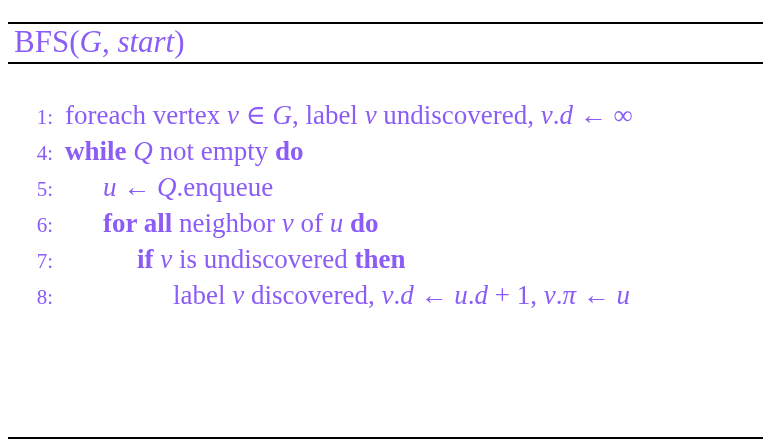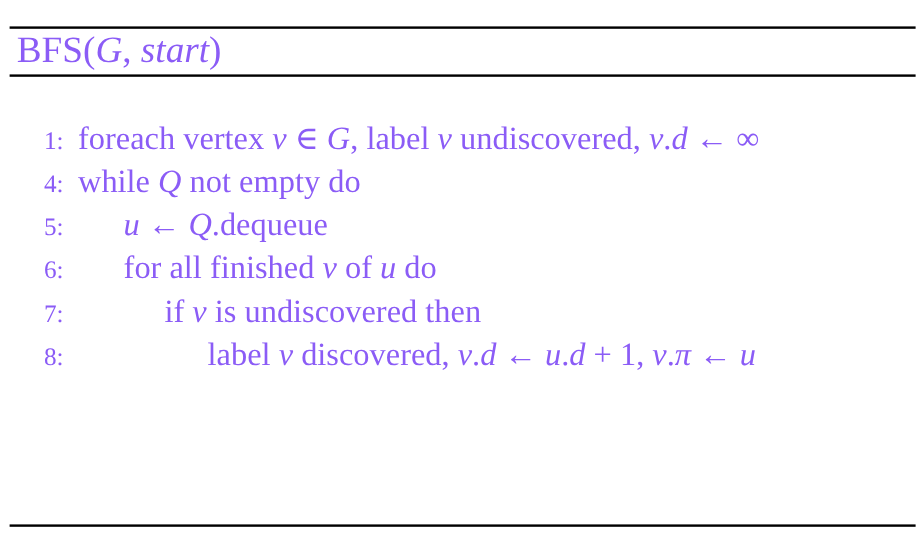"while" .seg-b { font-weight: normal -> bold }
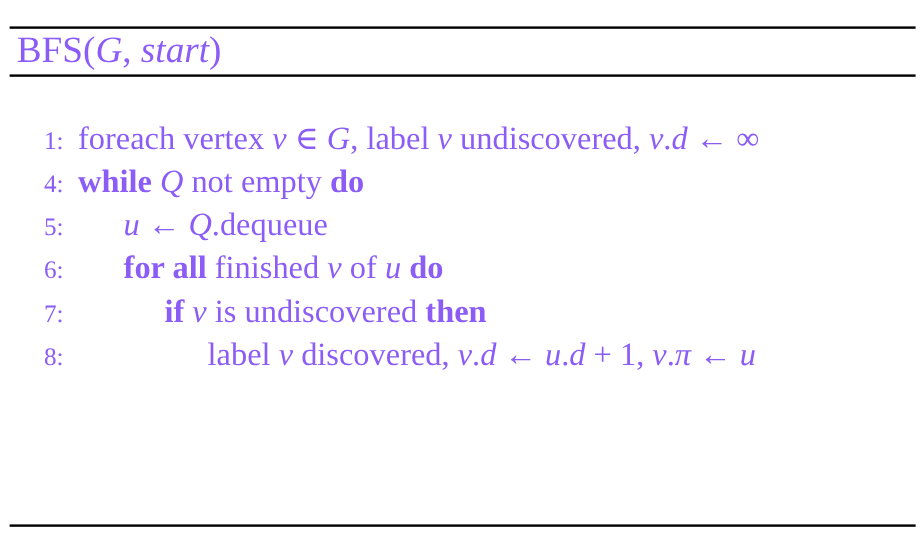".dequeue" span.seg-r { text: .dequeue -> .enqueue }
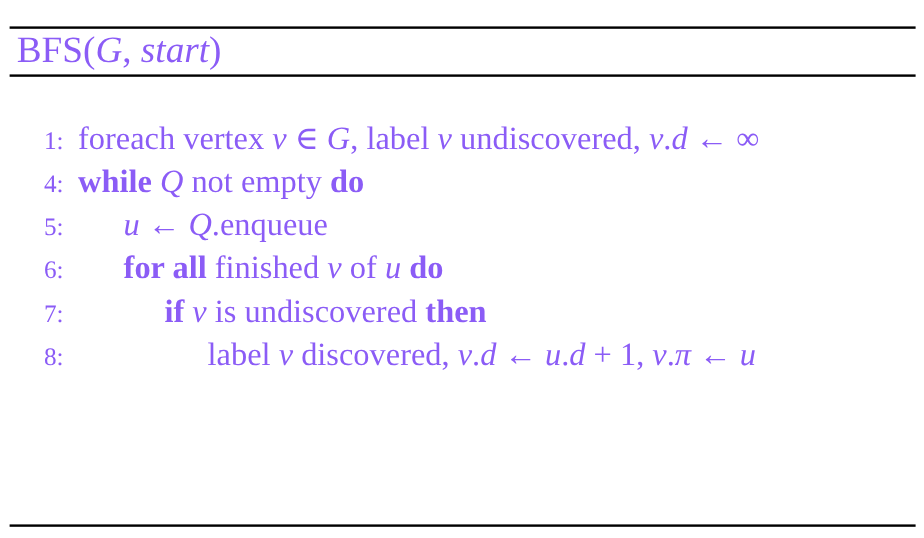"finished" span.seg-r { text: finished -> neighbor }
